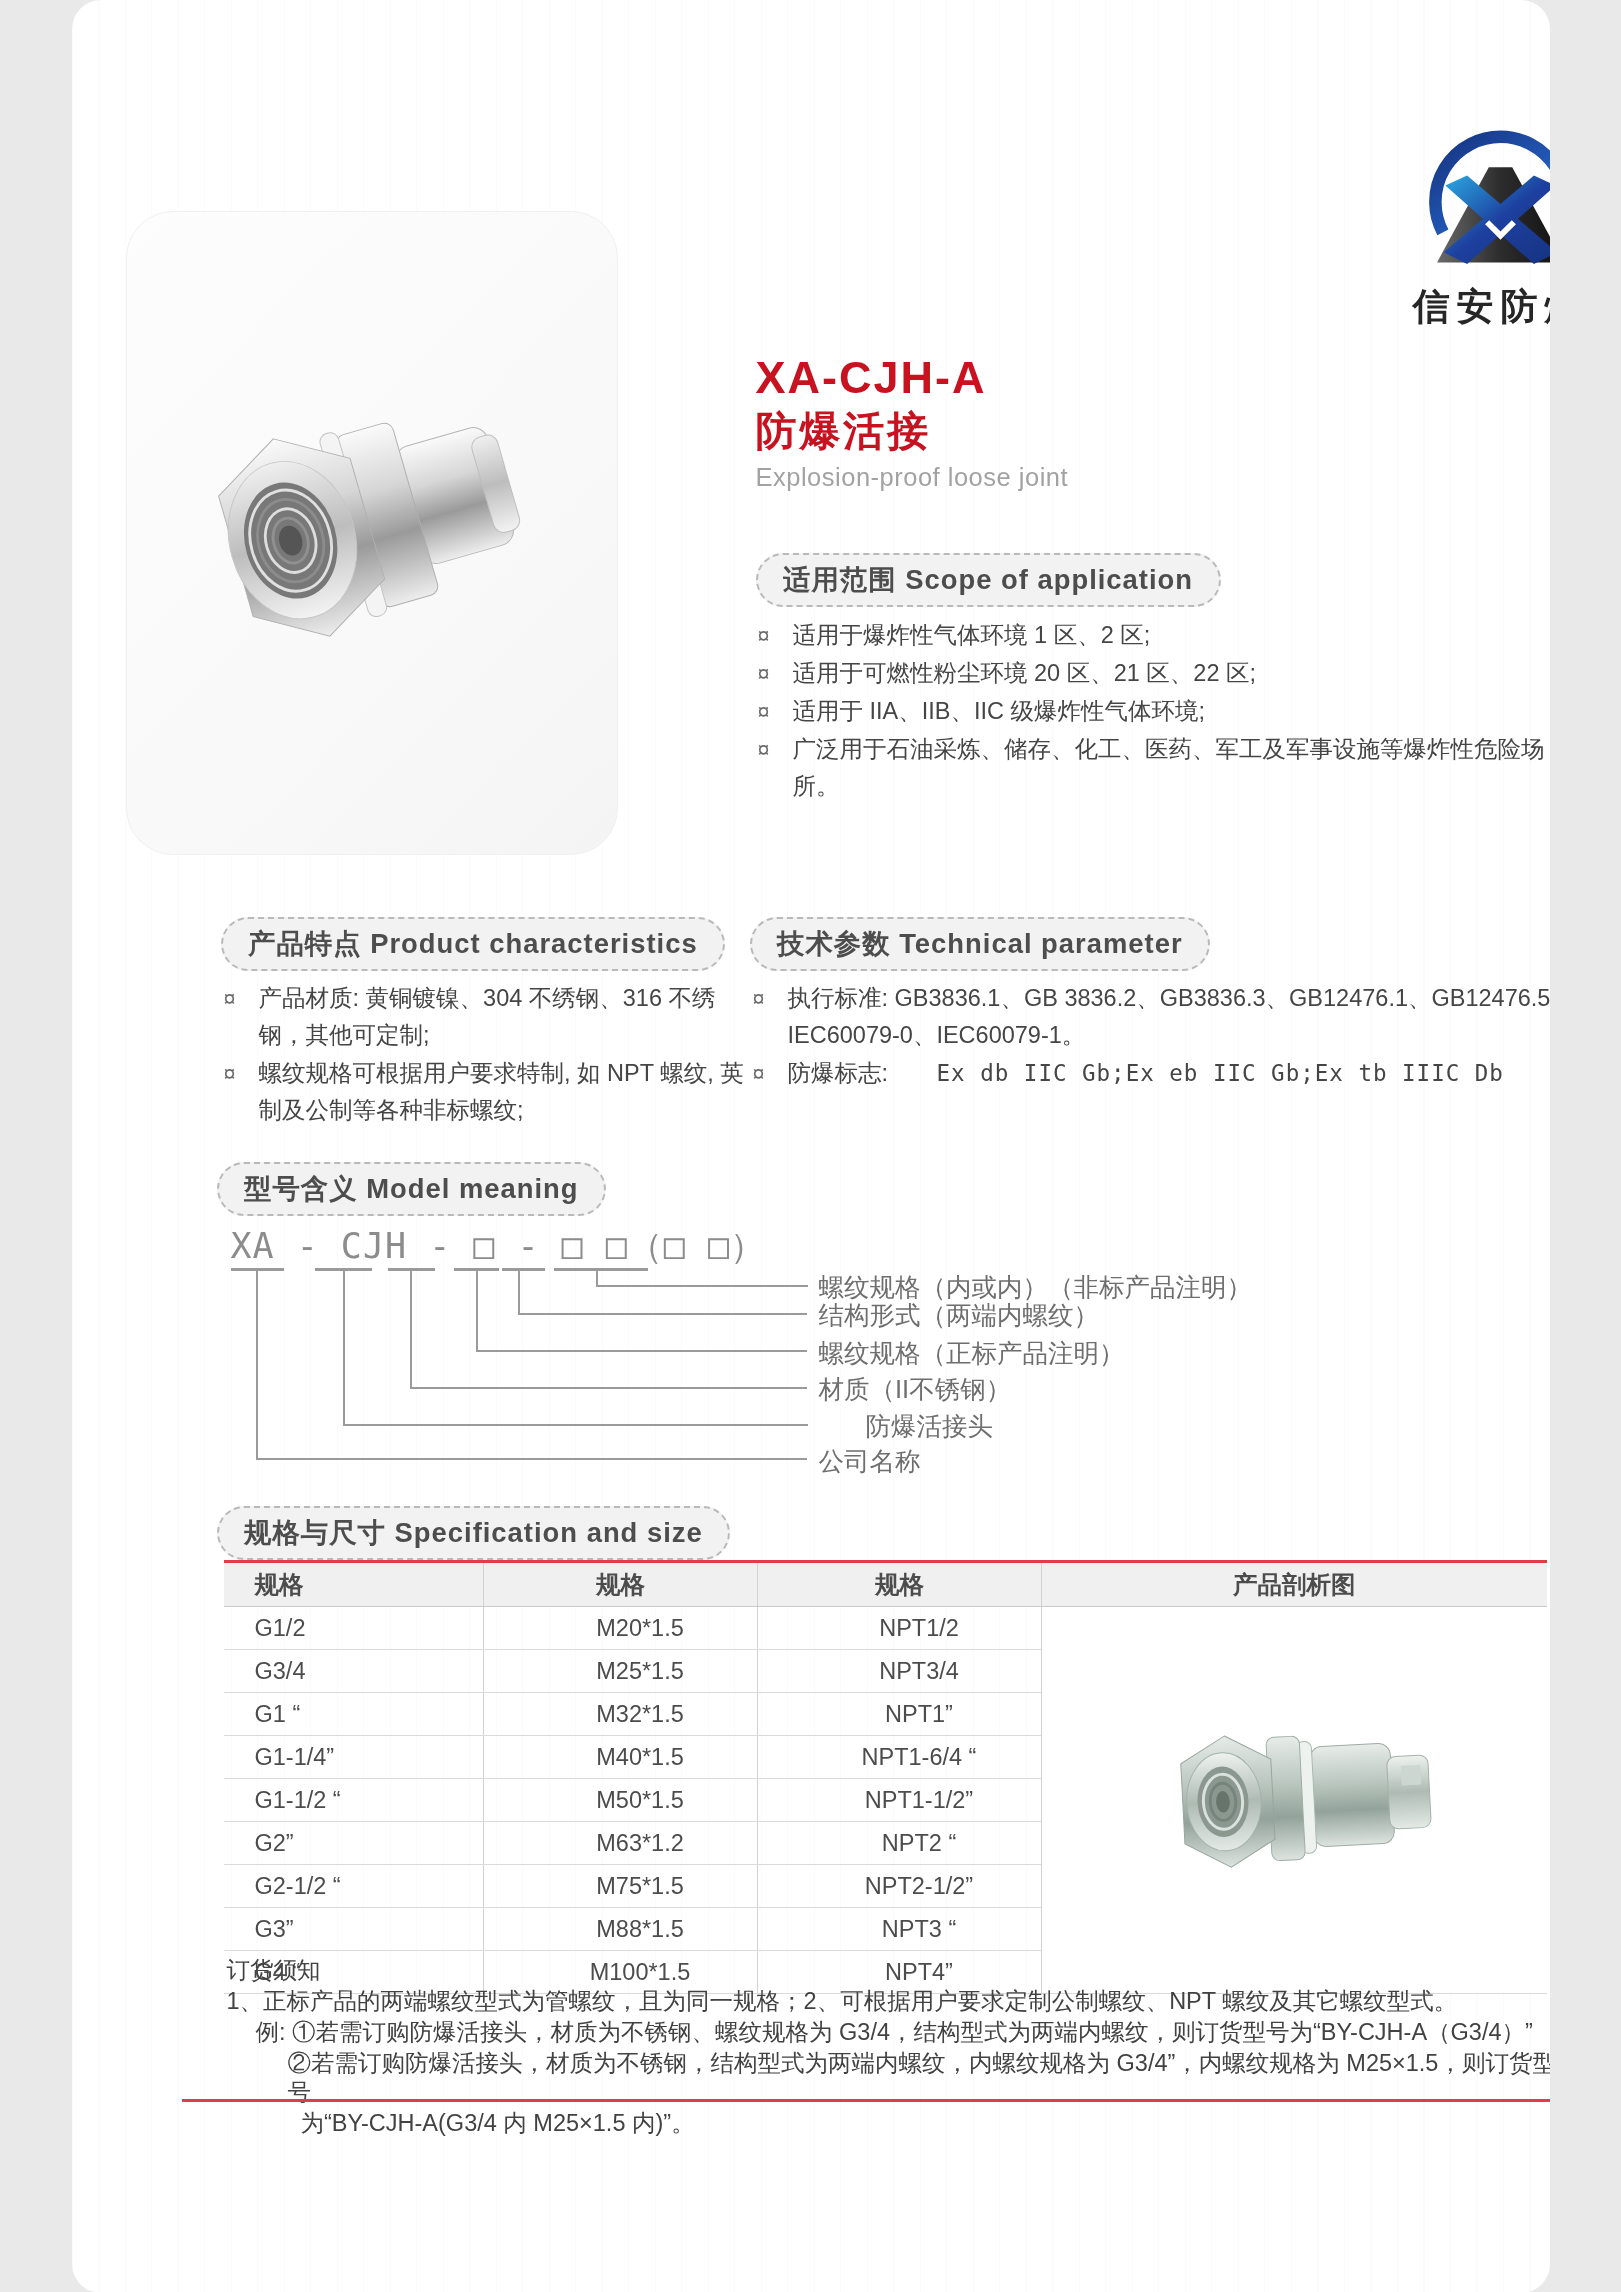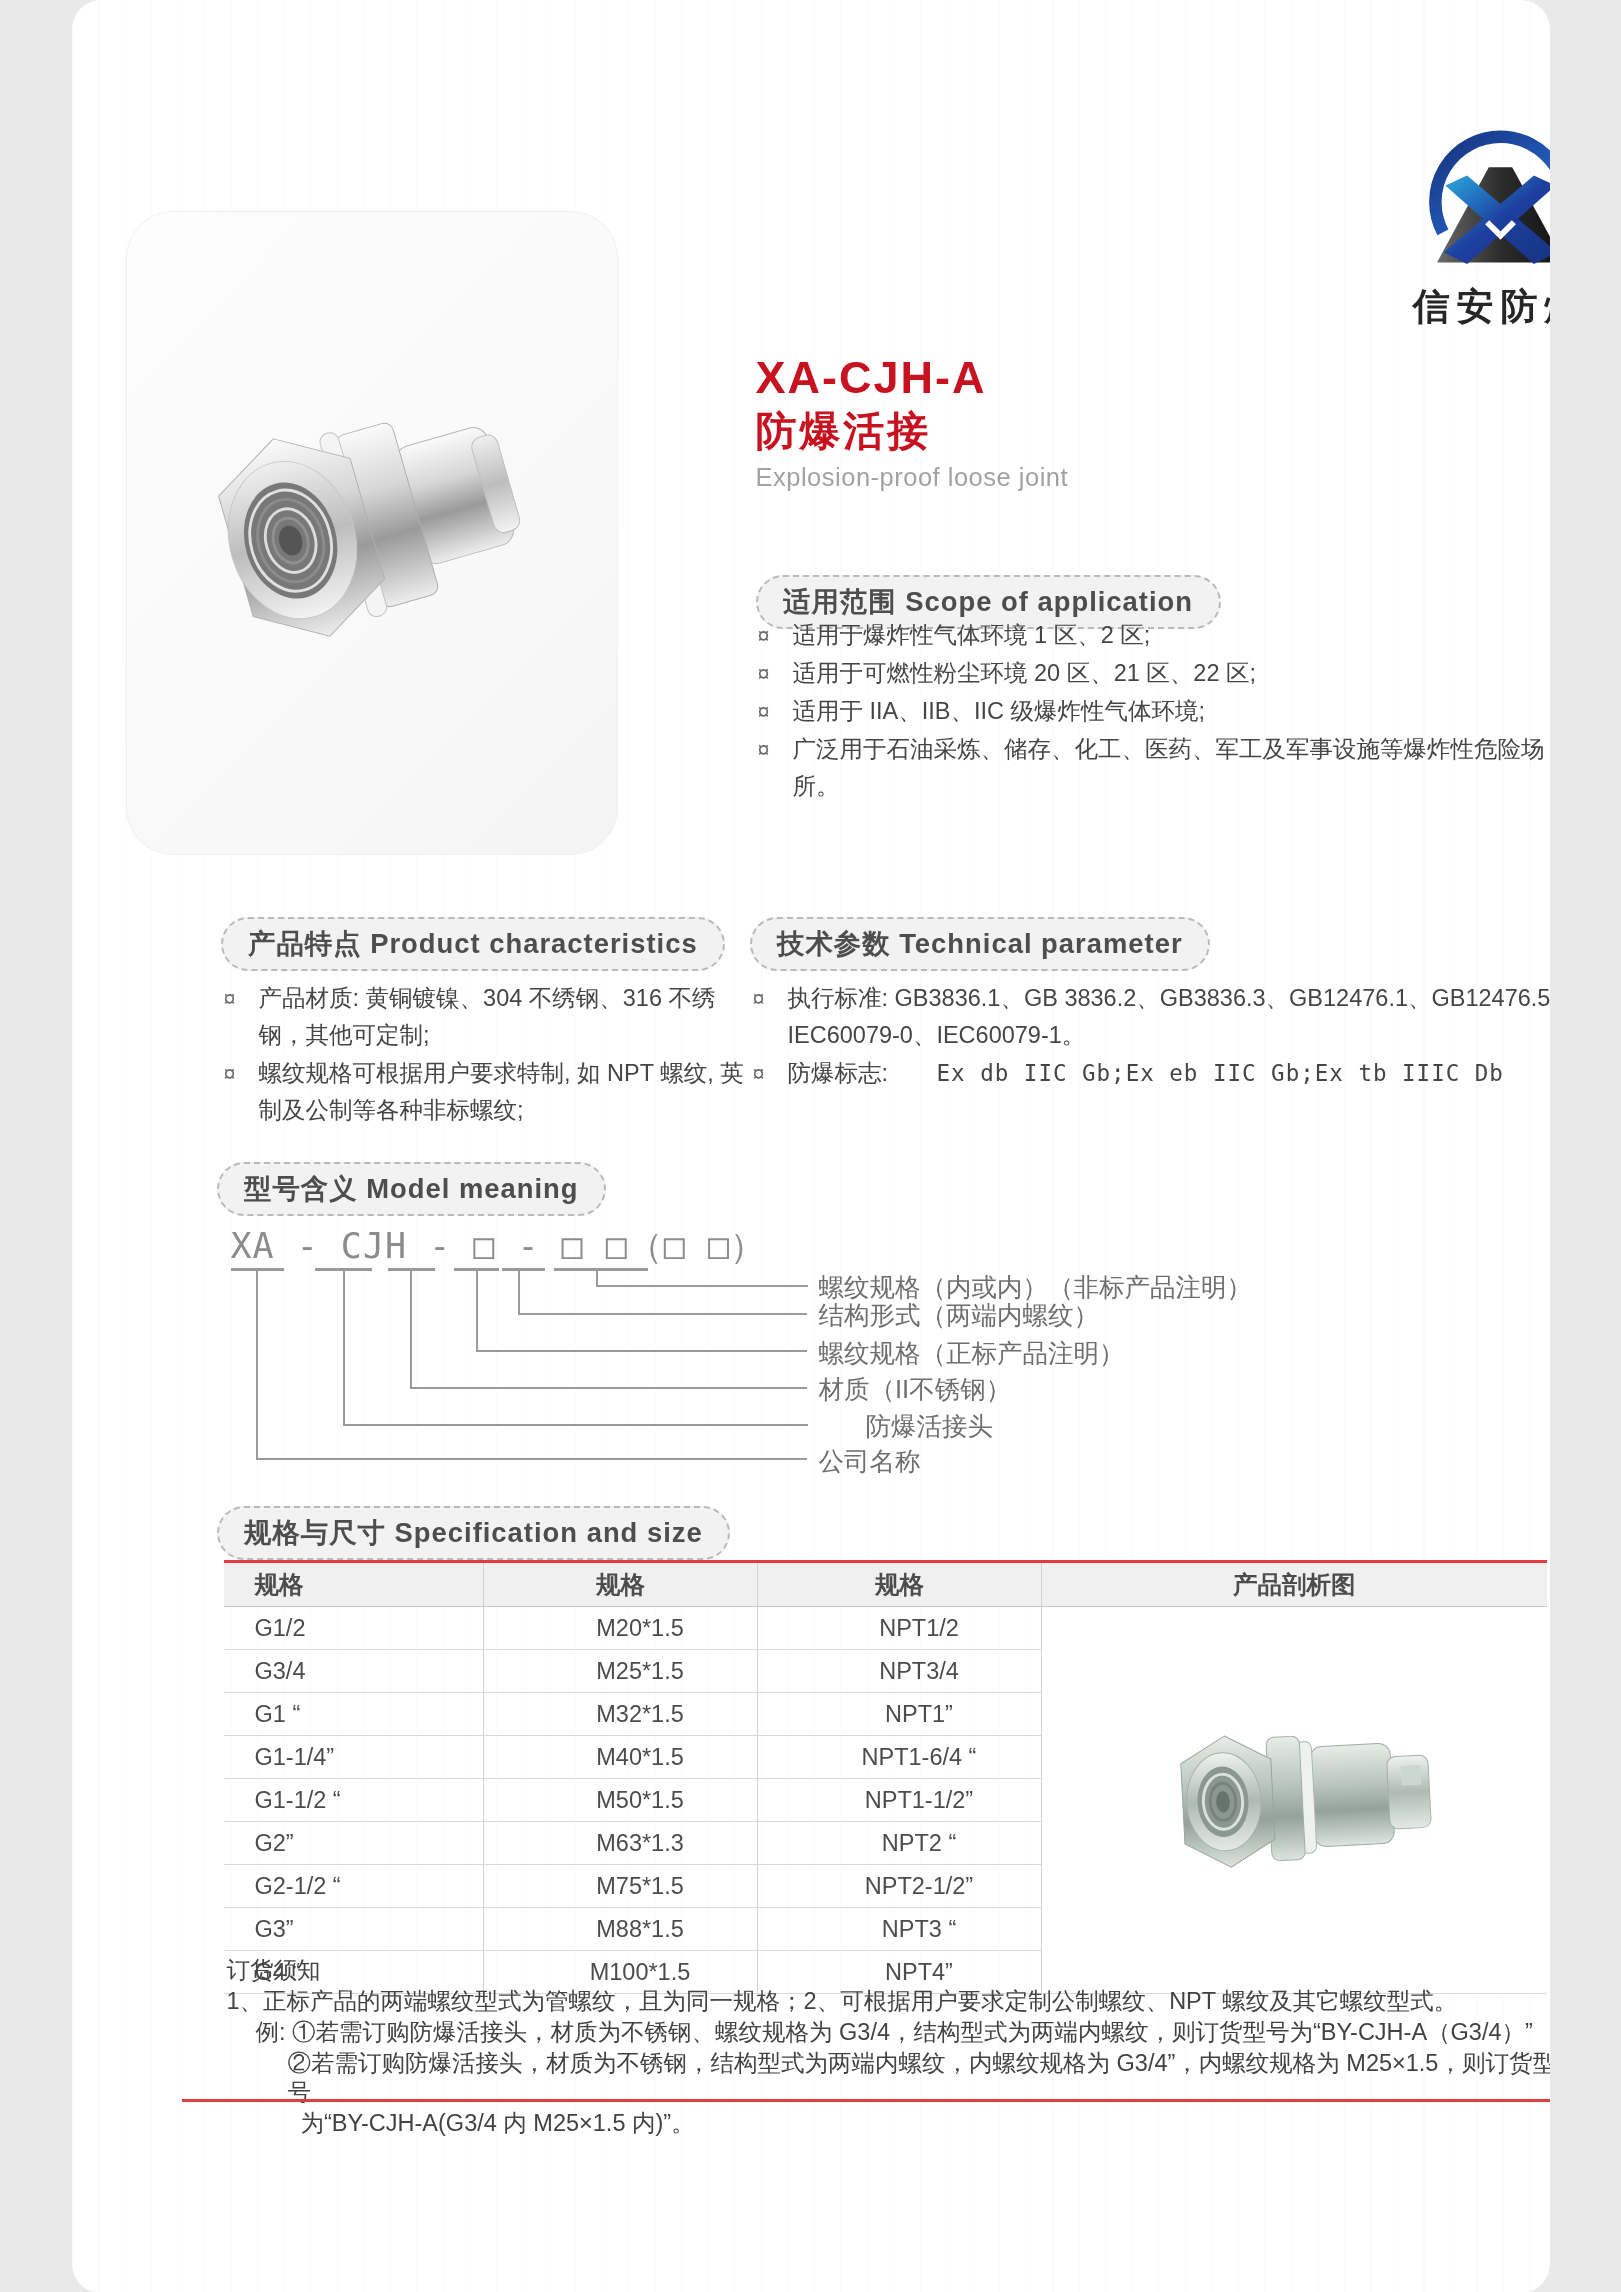"适用范围 Scope of application" .pill-scope { top: 575px -> 553px }
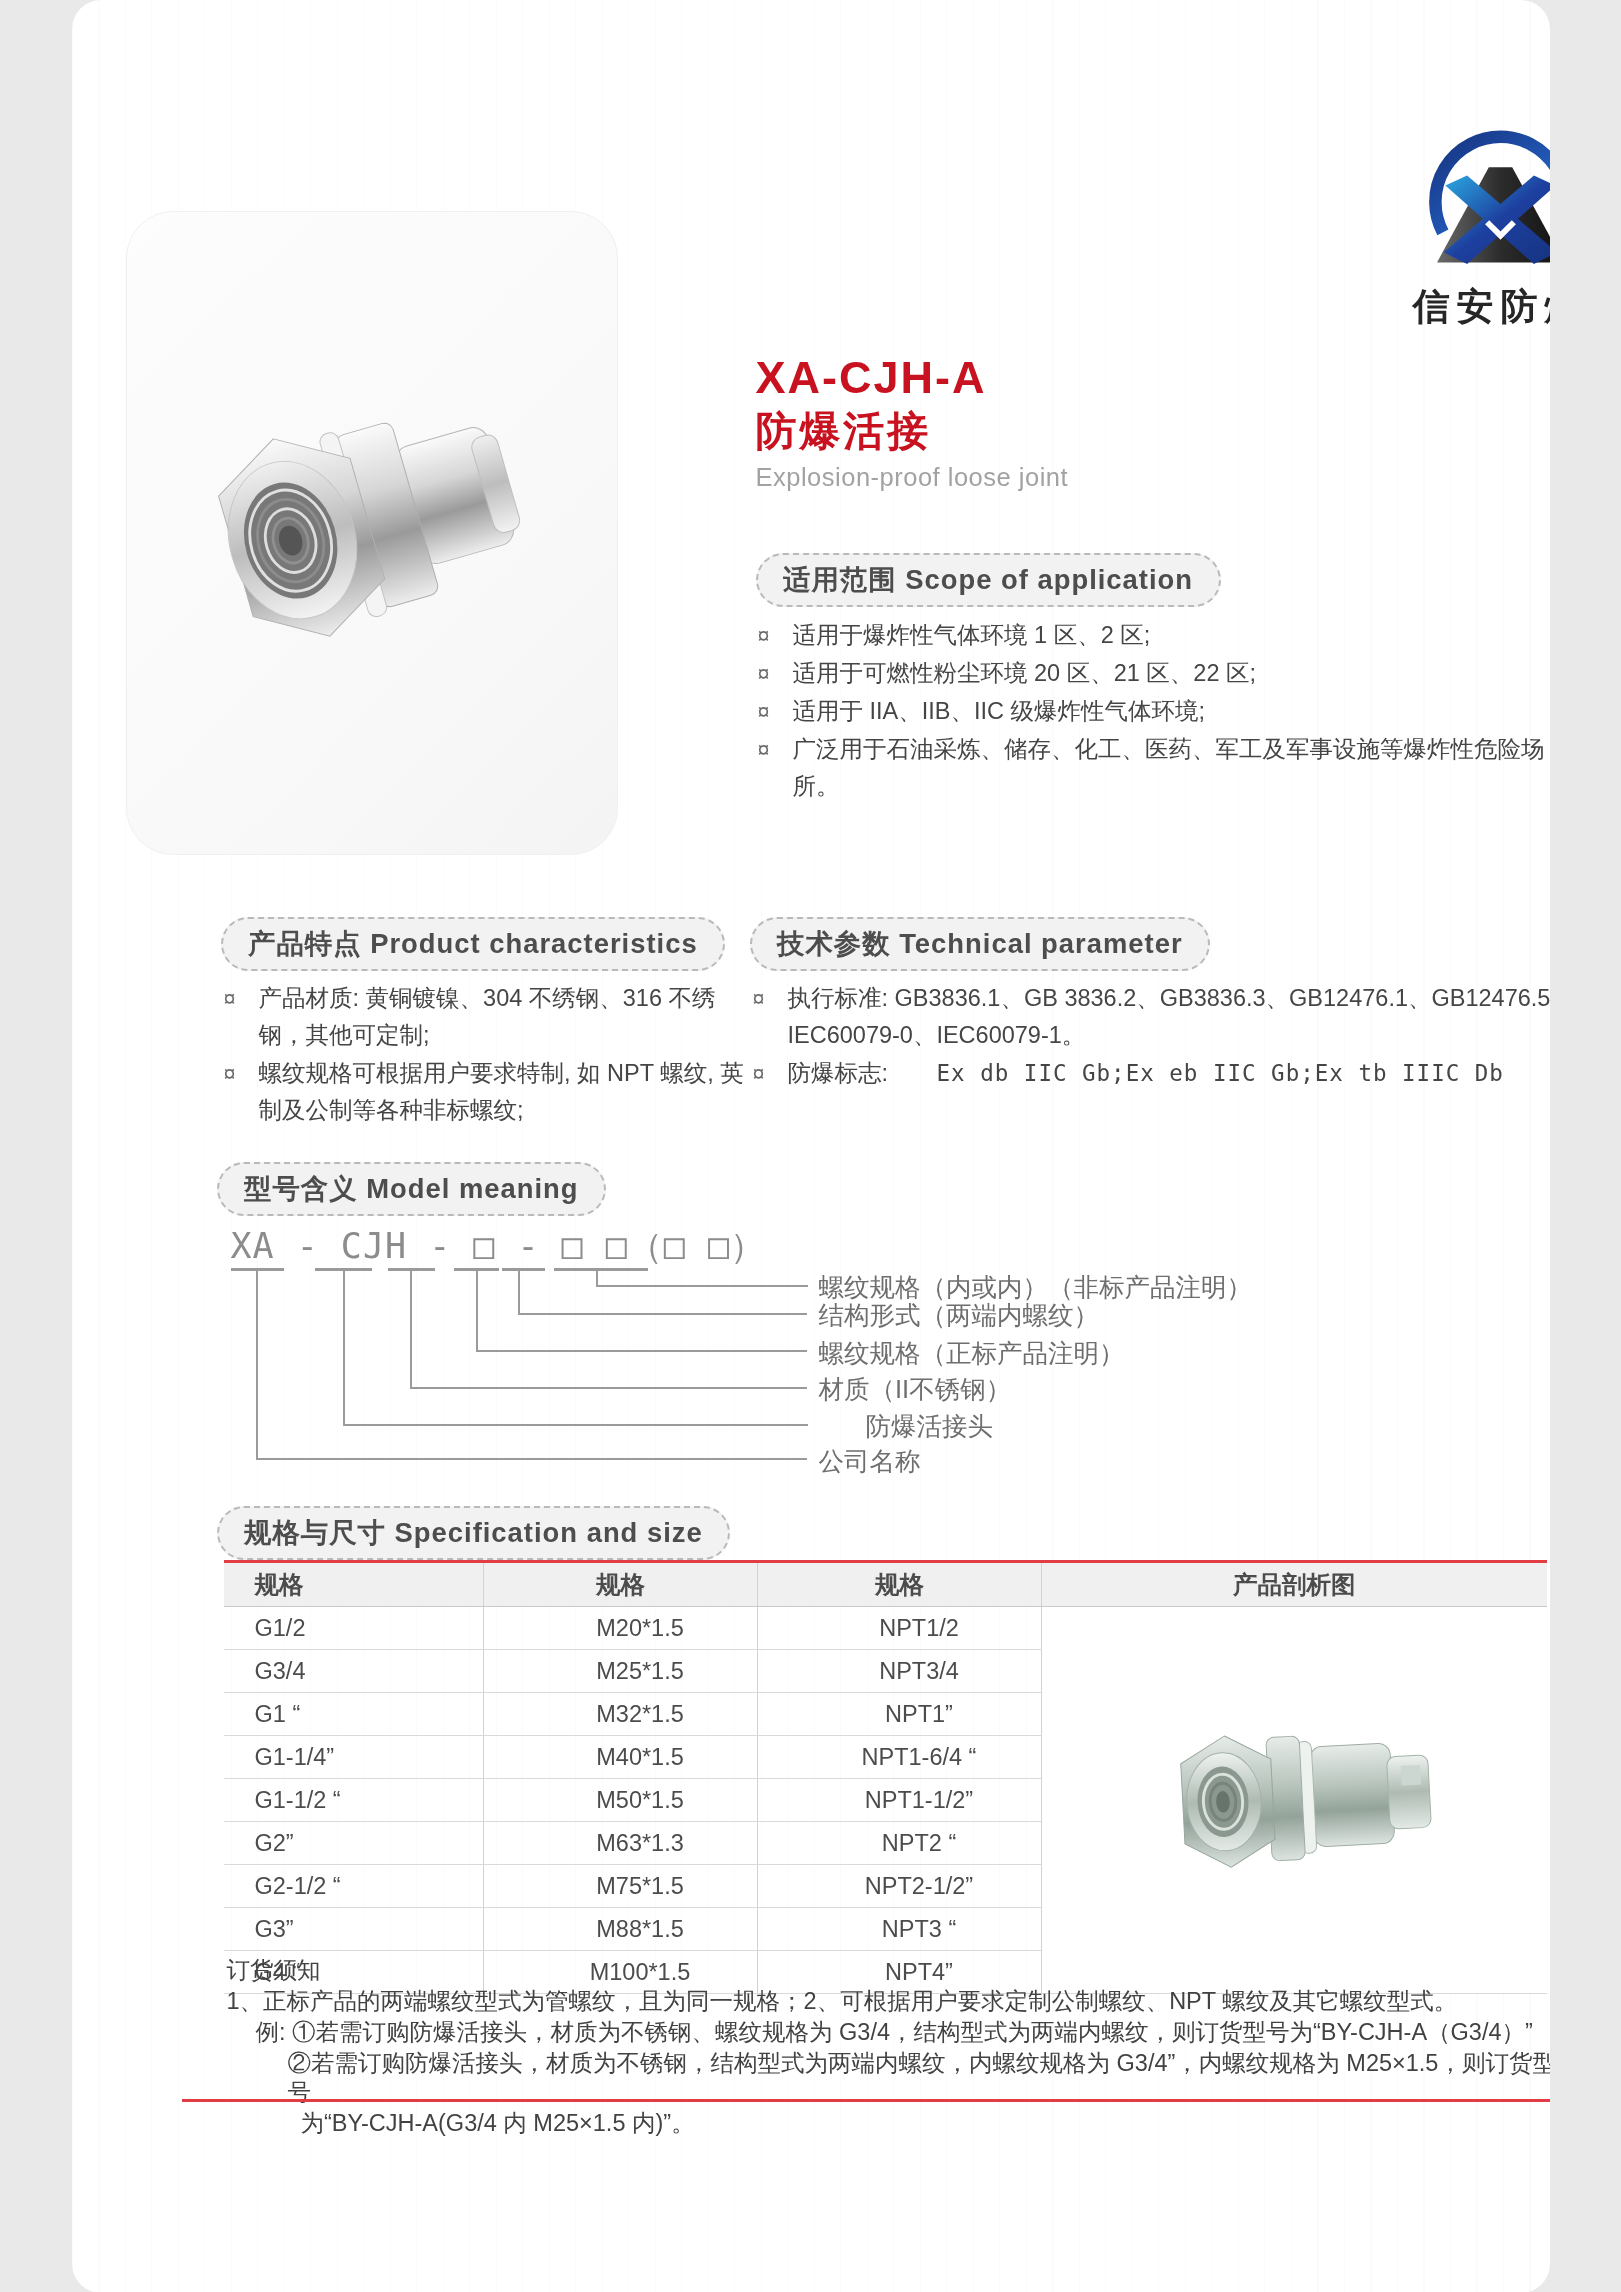"M63*1.3" td.ctr { text: 1.3 -> 1.2 }
